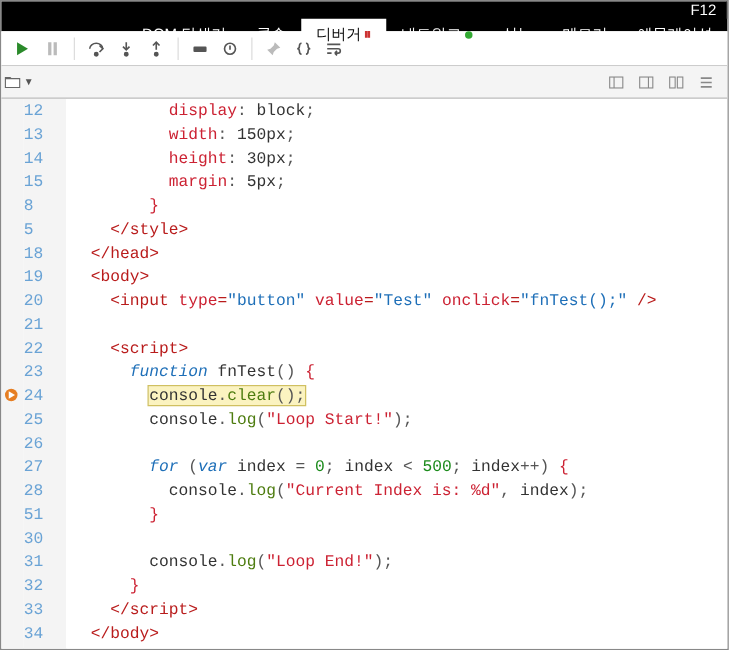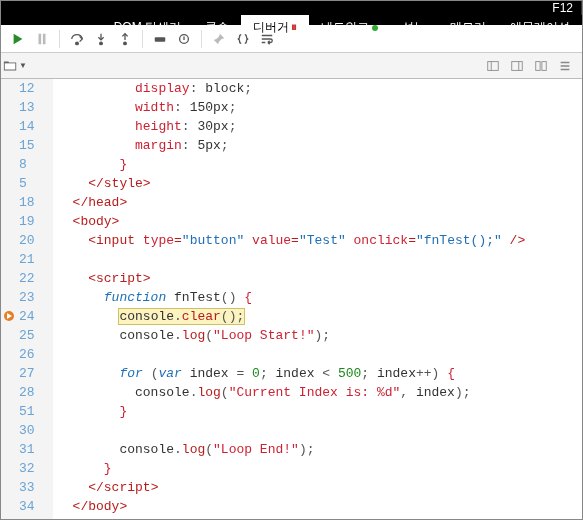"clear" .t-prop { color: #b91c1c -> #4d7c0f }
